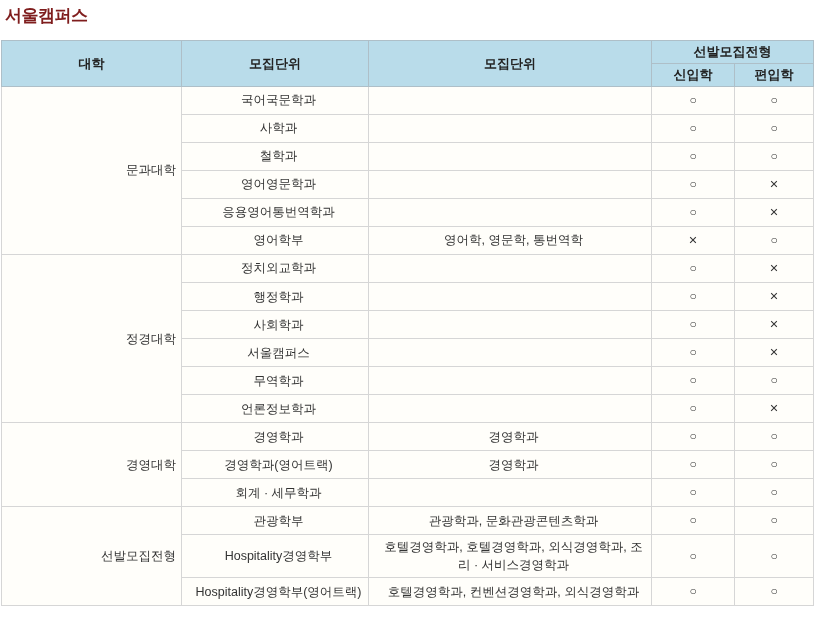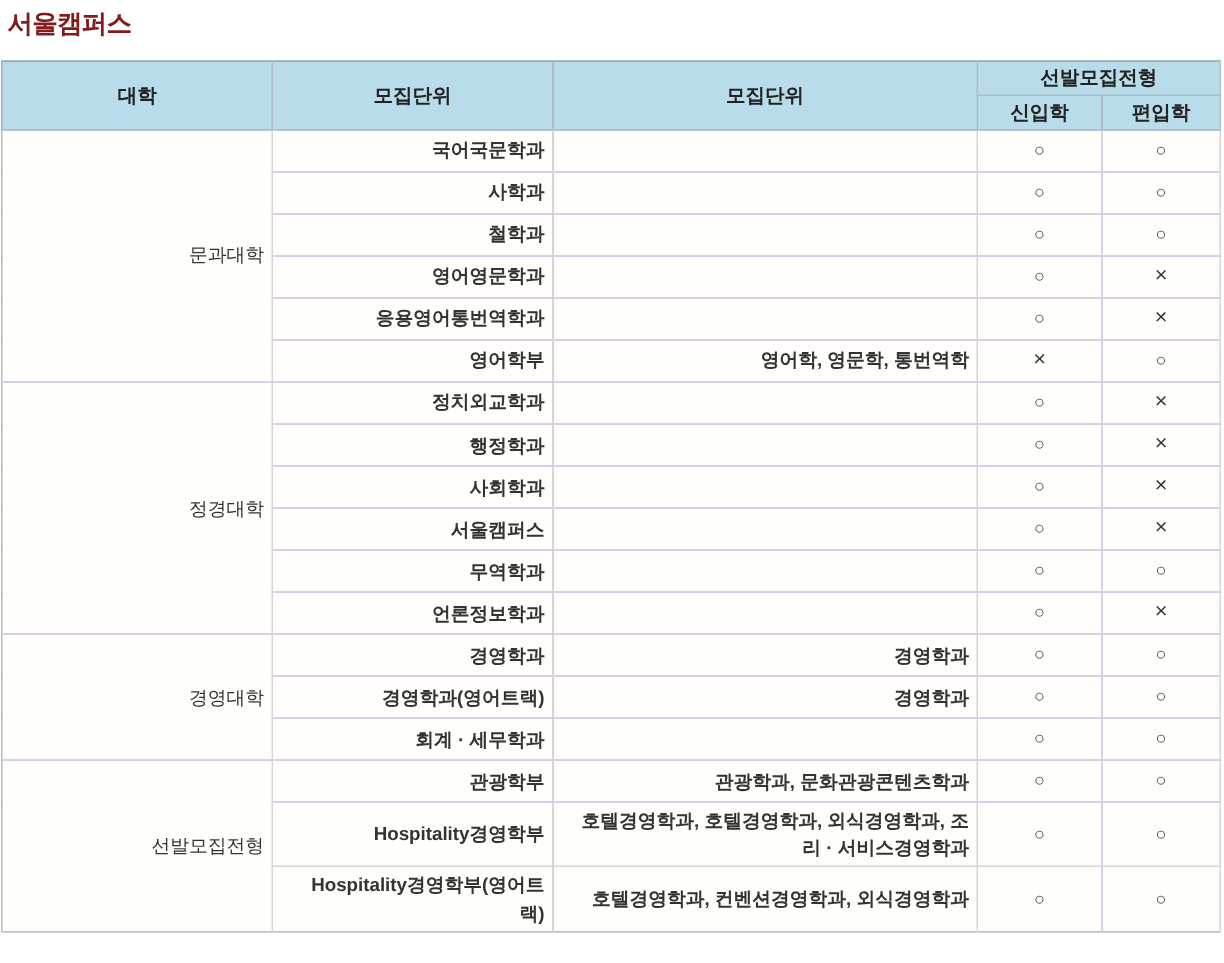"대학" table.admissions { background: #6d28d9 -> #4d7c0f }
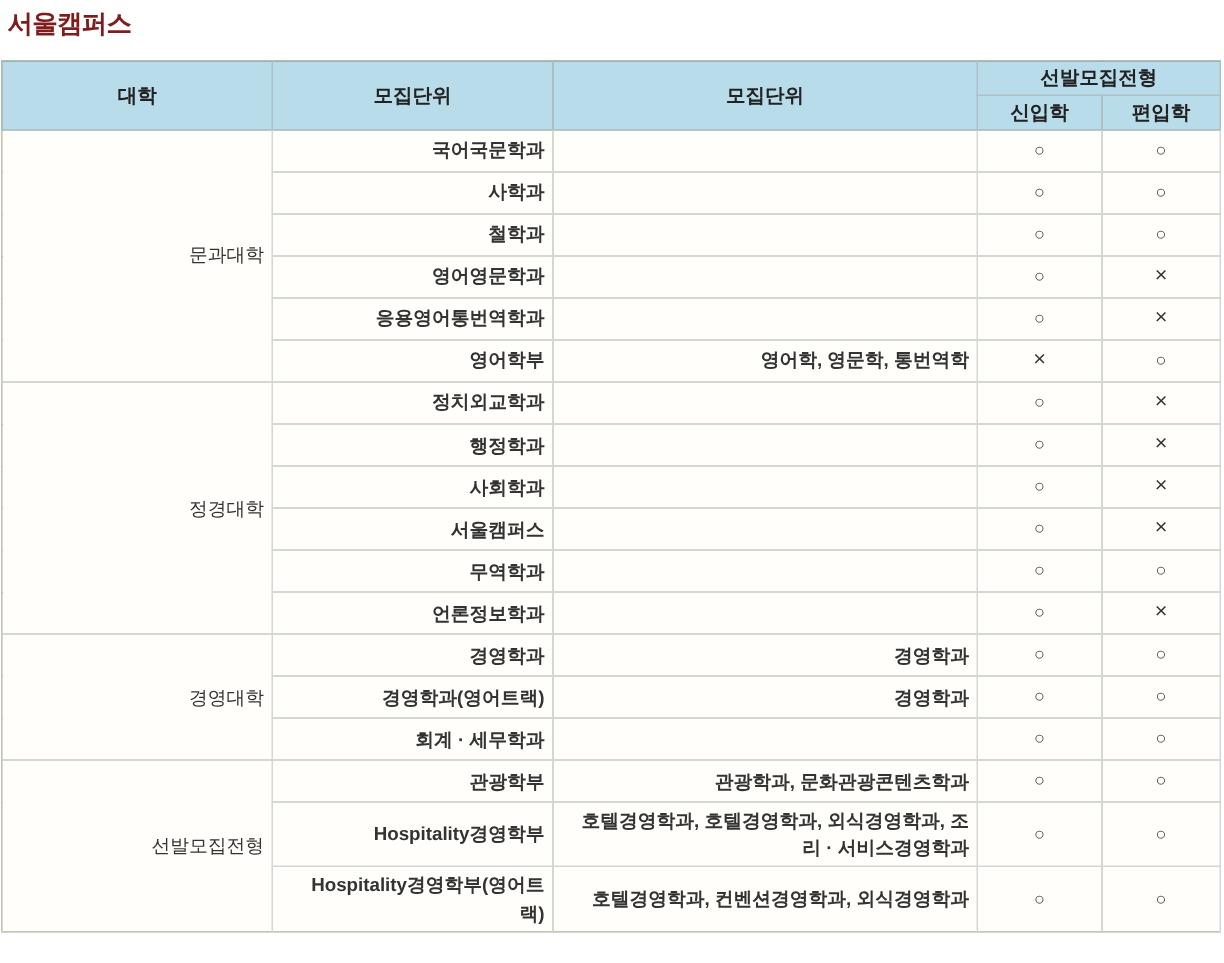"국어국문학과" td.unit, td.major { font-weight: bold -> none; text-align: right -> center }
